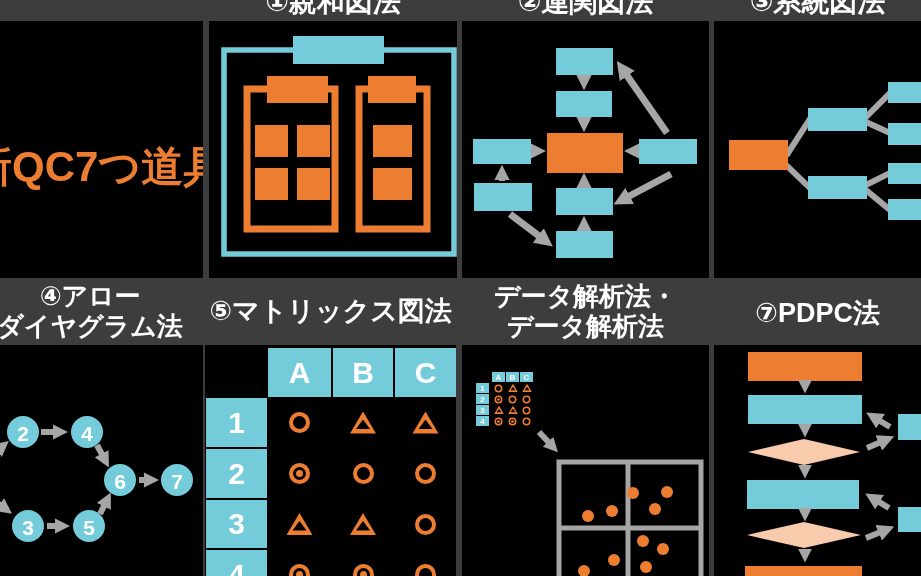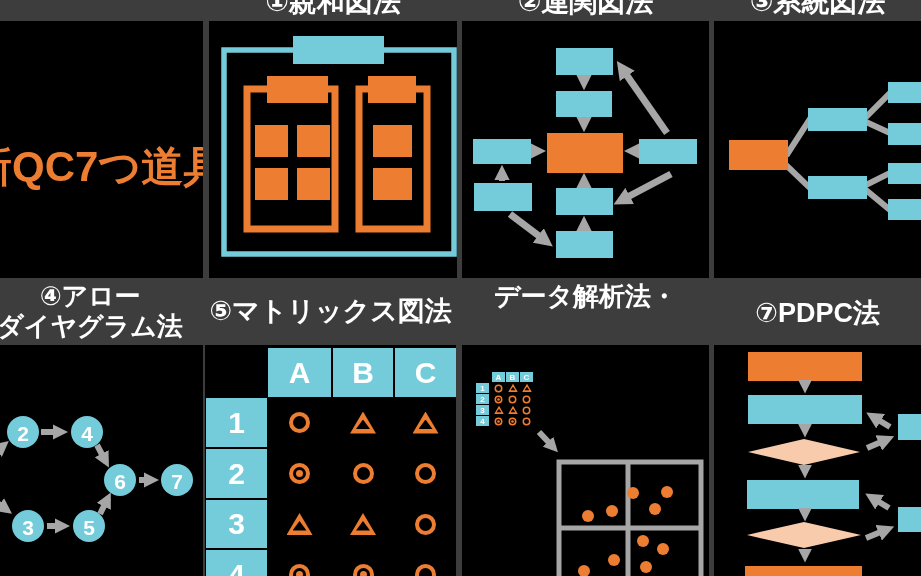"データ解析法" div { html: none -> <div>データ解析法</div> }
